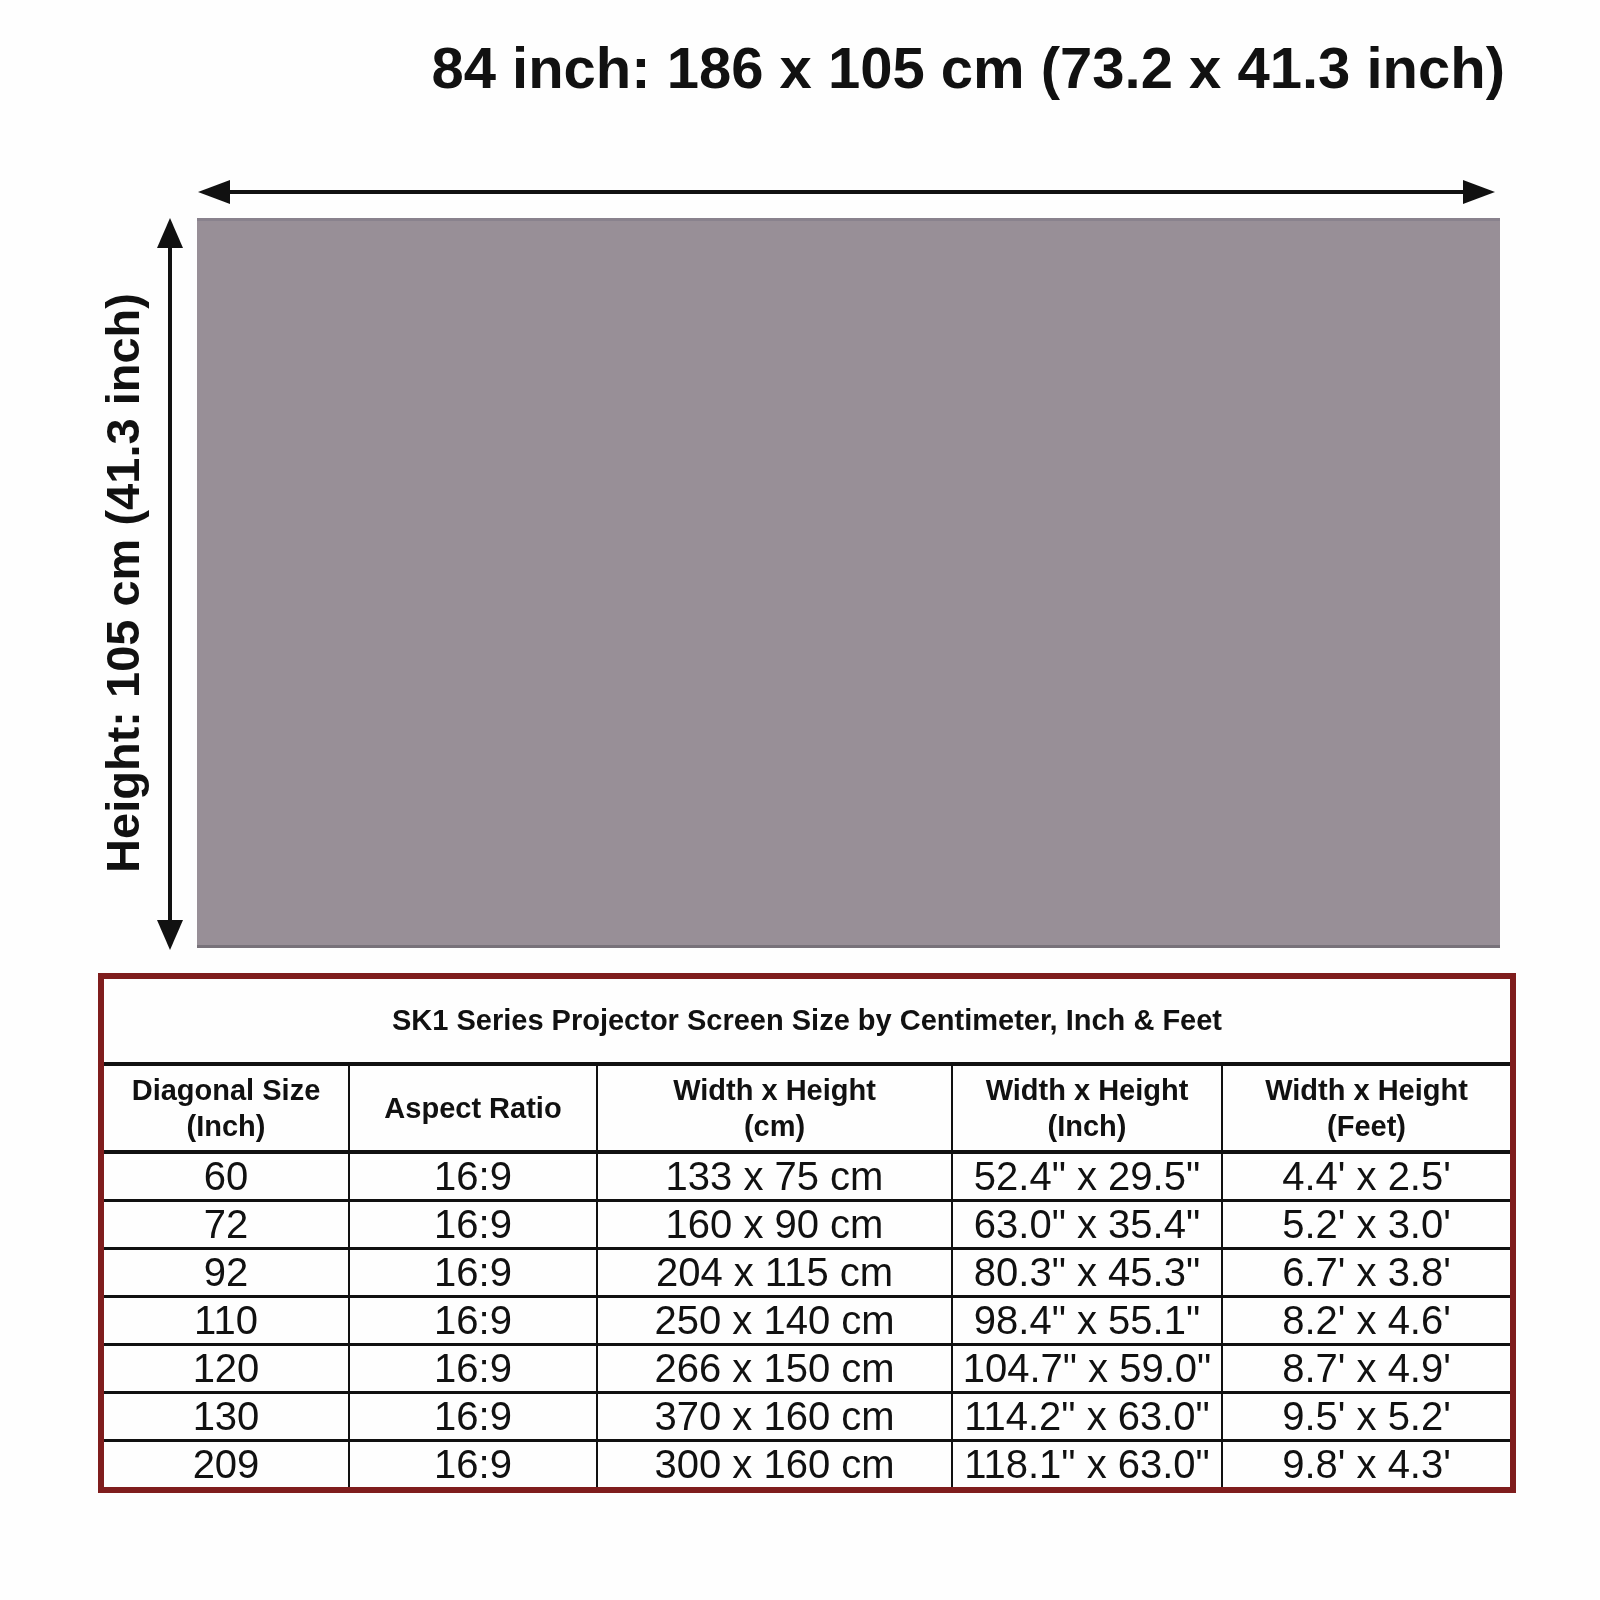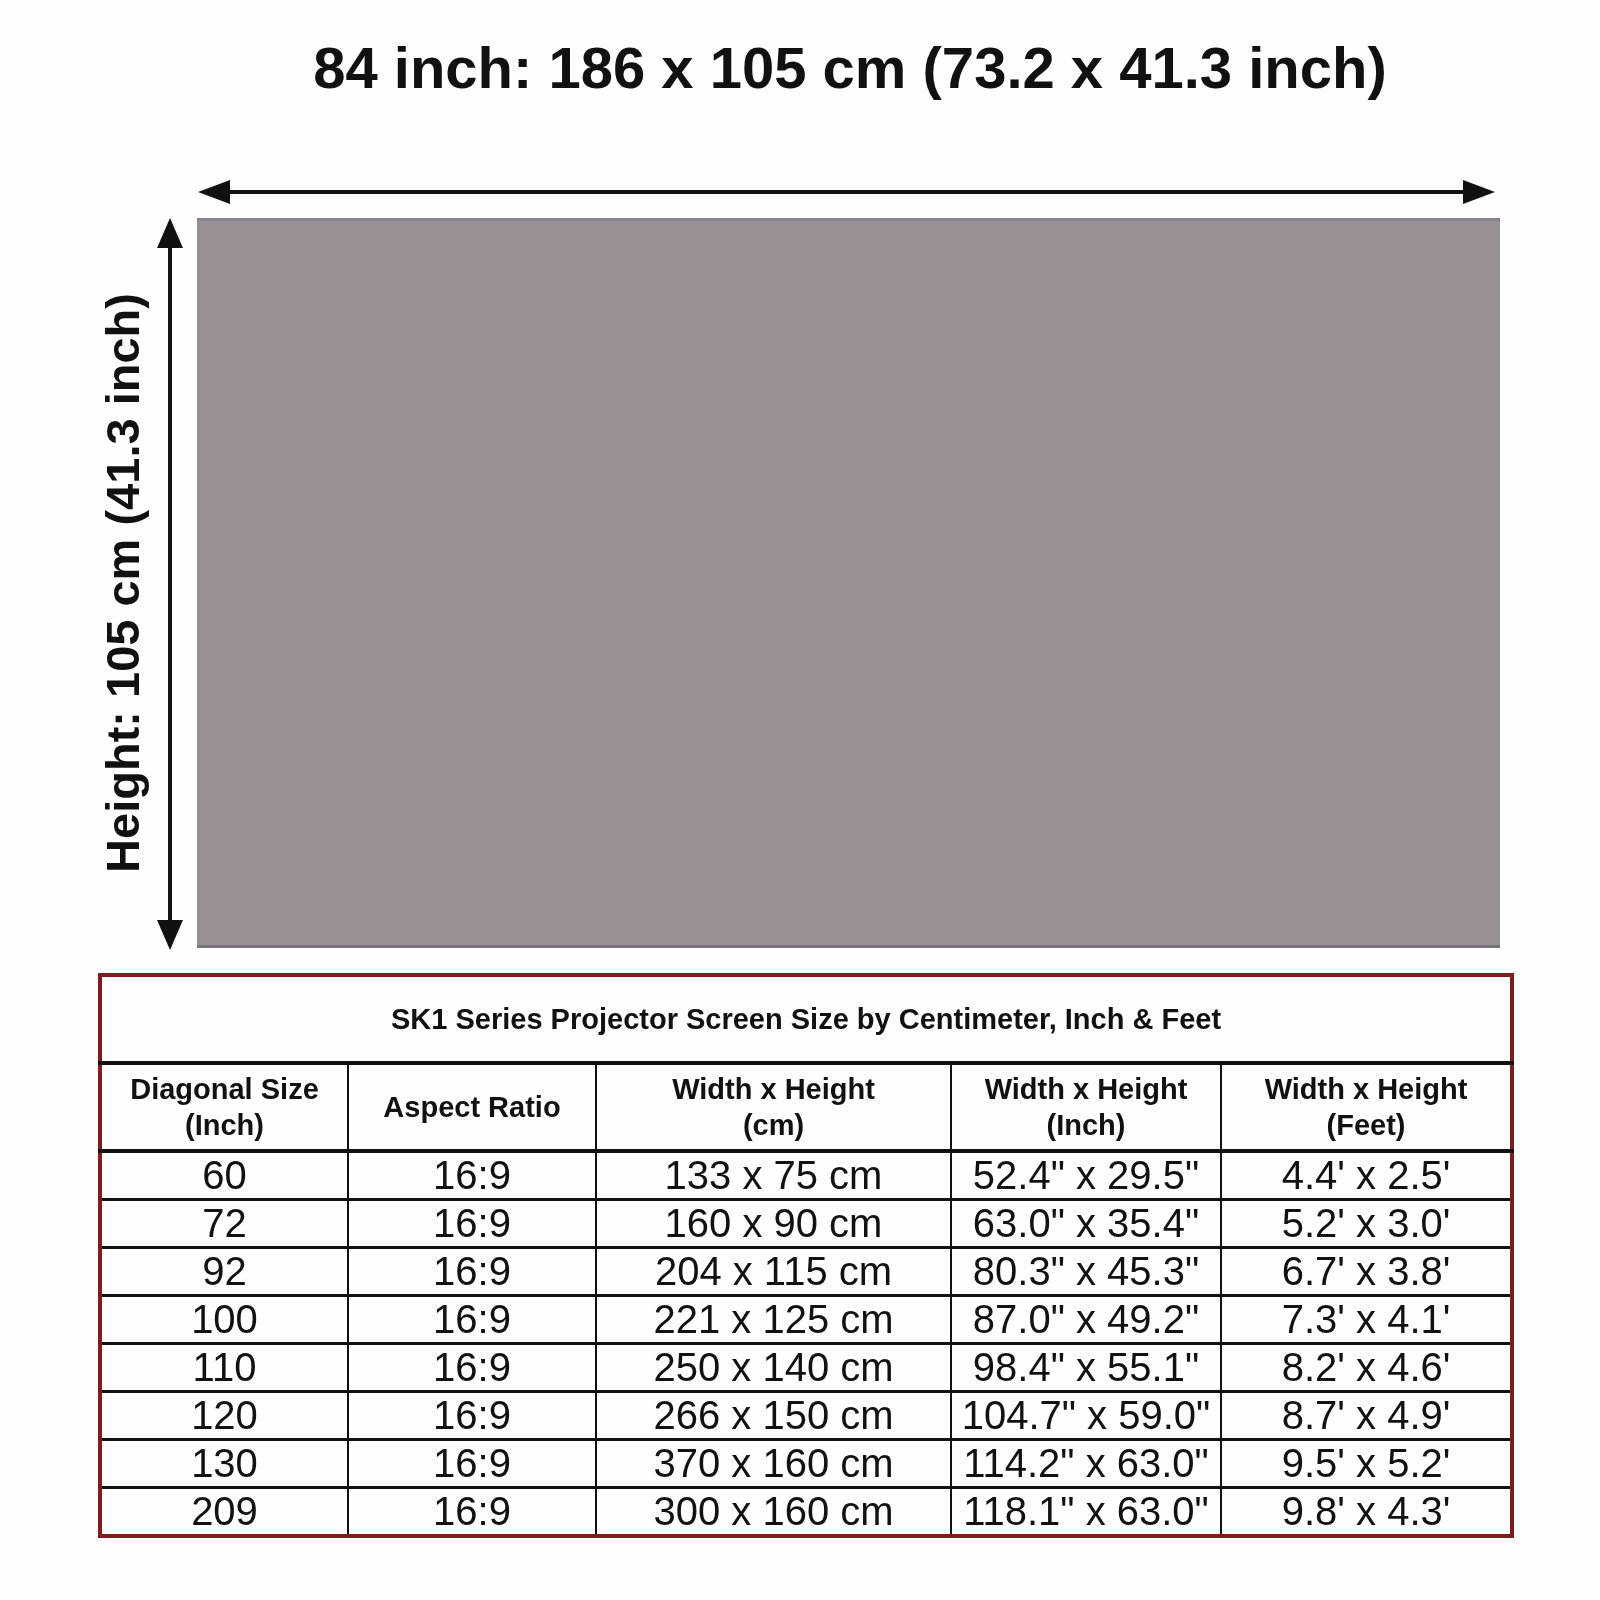"84 inch: 186 x 105" .main-title { text-align: center -> right }
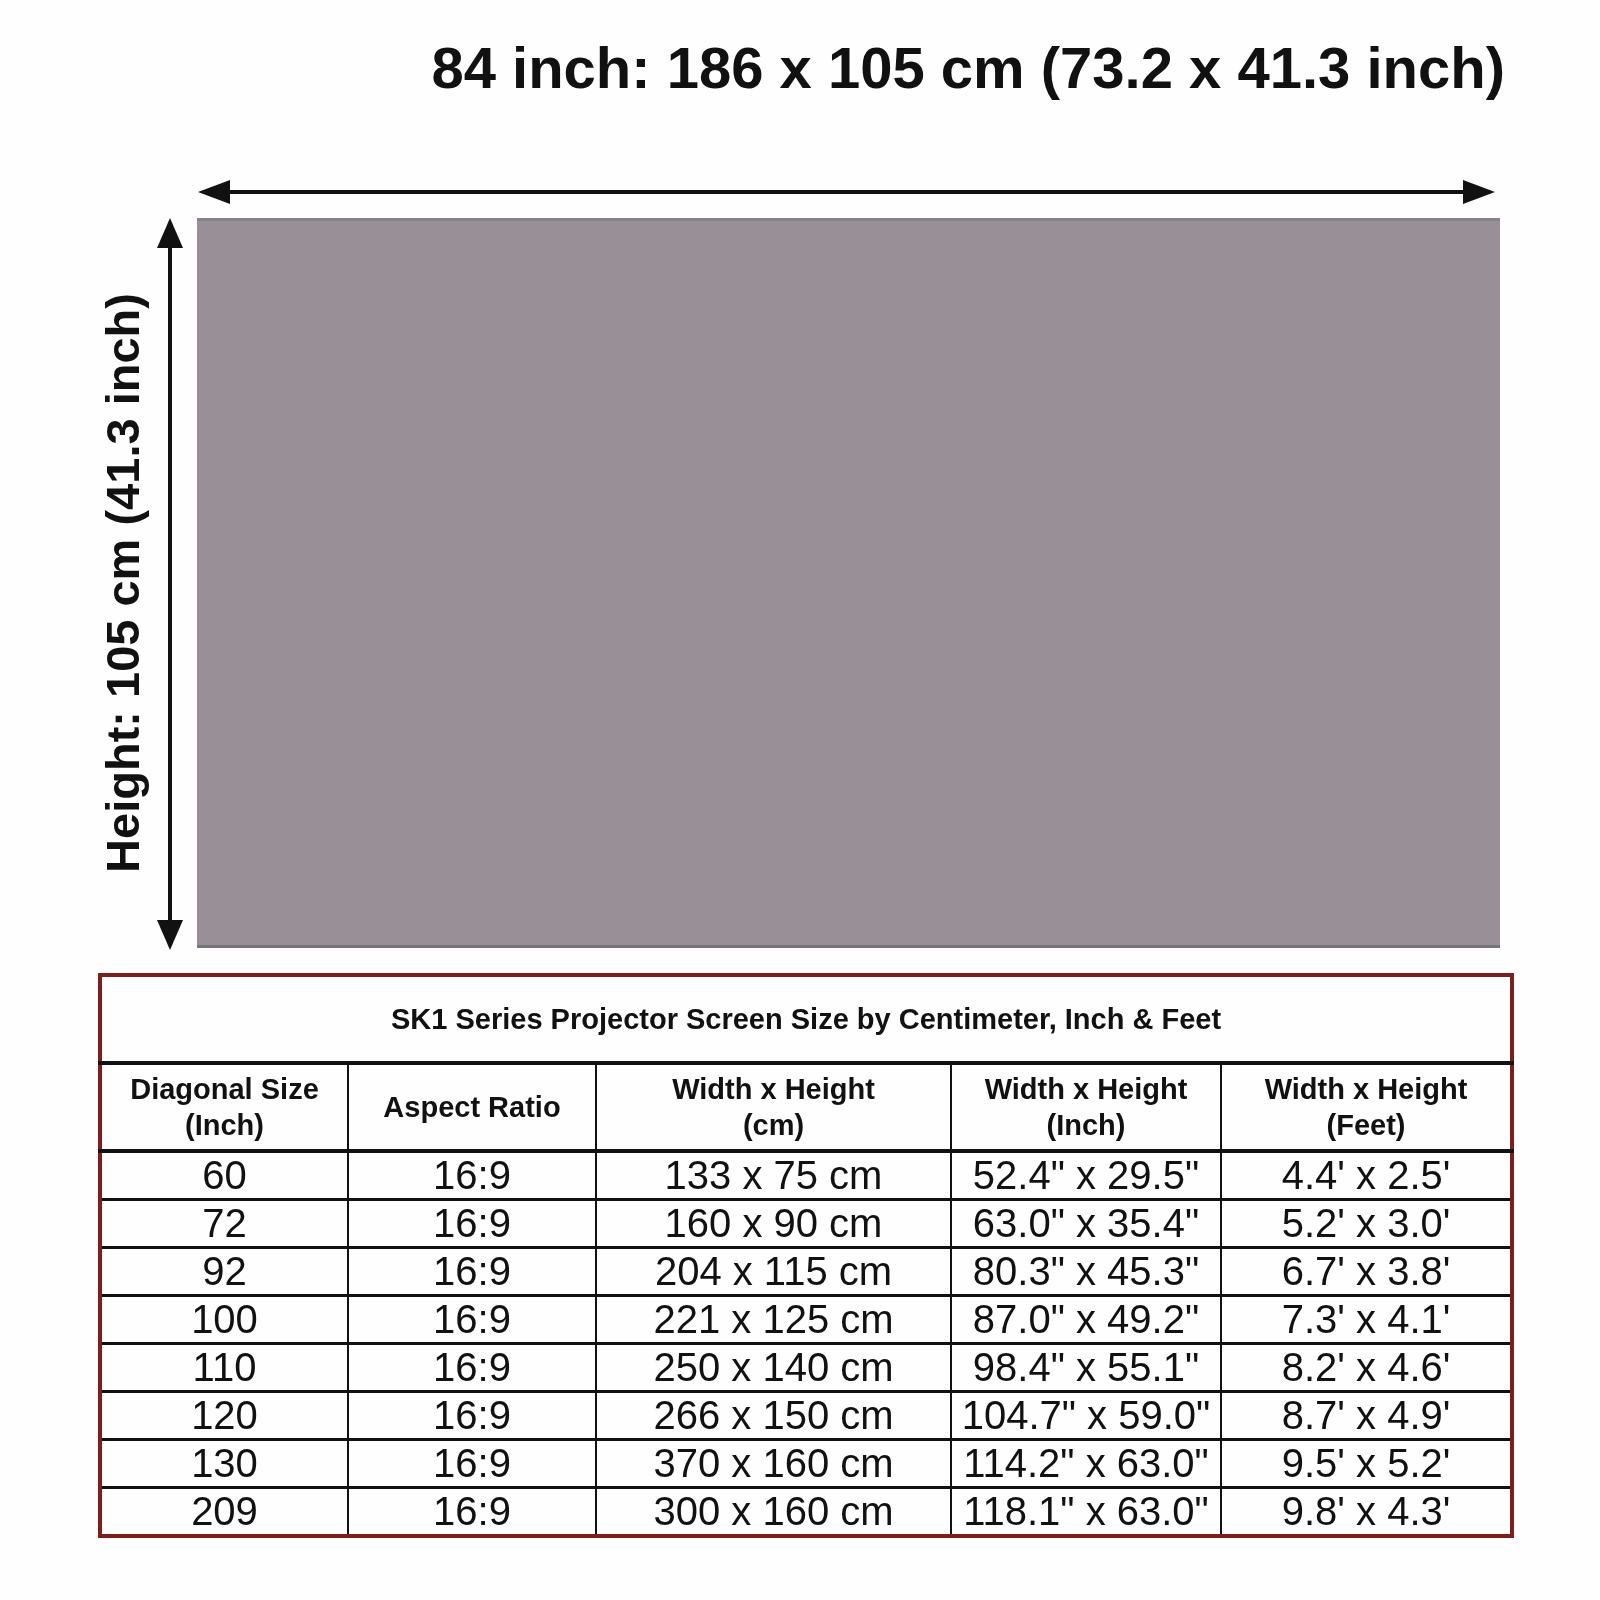"SK1 Series Projector Screen Size" .size-table { border: 4px solid #7f1d1d -> 6px solid #7f1d1d }
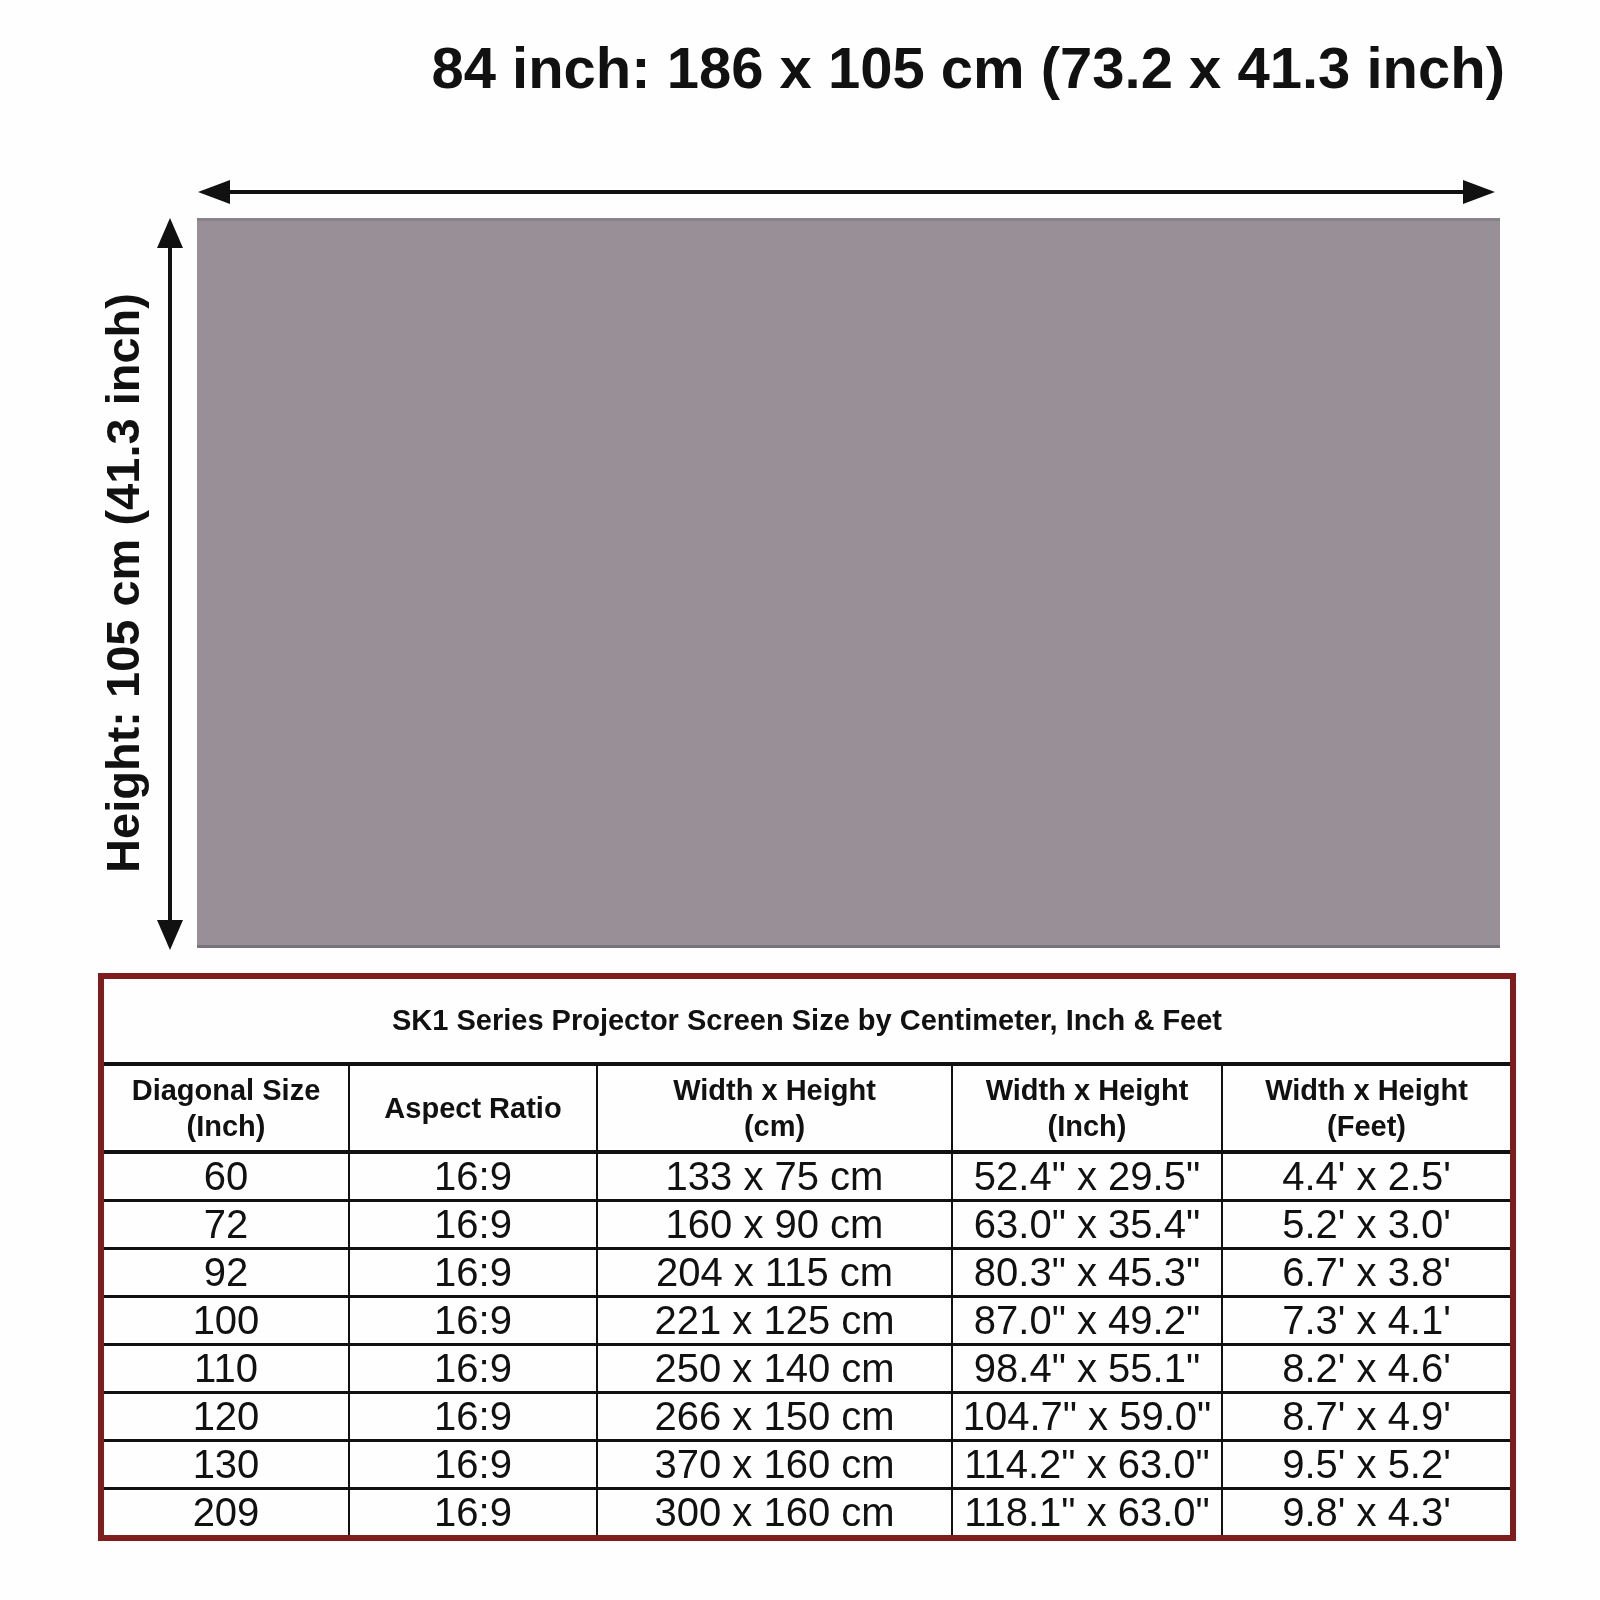"100" tr { html: <tr> <td>100</td> <td>16:9</td> <td>221 x 125 cm</td> <td>87.0" x 49.2"</td> <td>7.3' x 4.1'</td> </tr> -> none }
